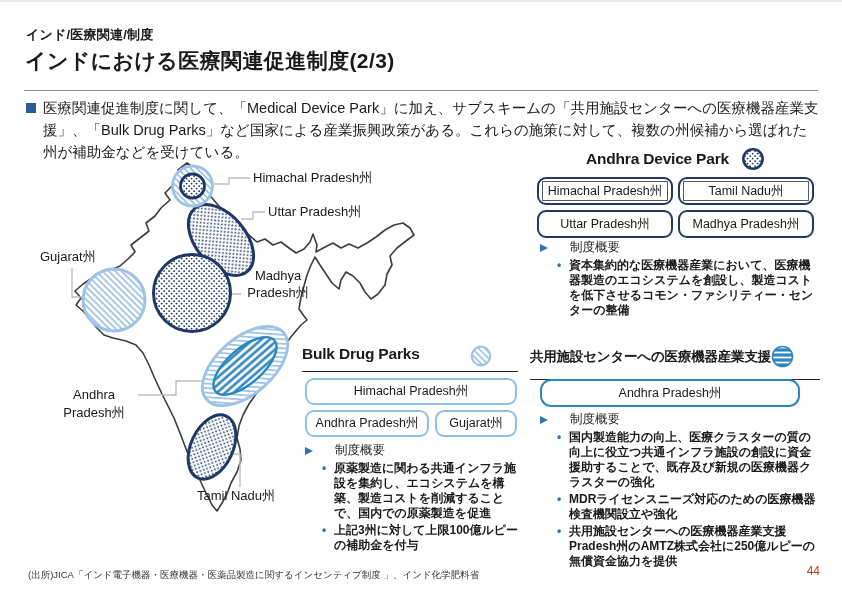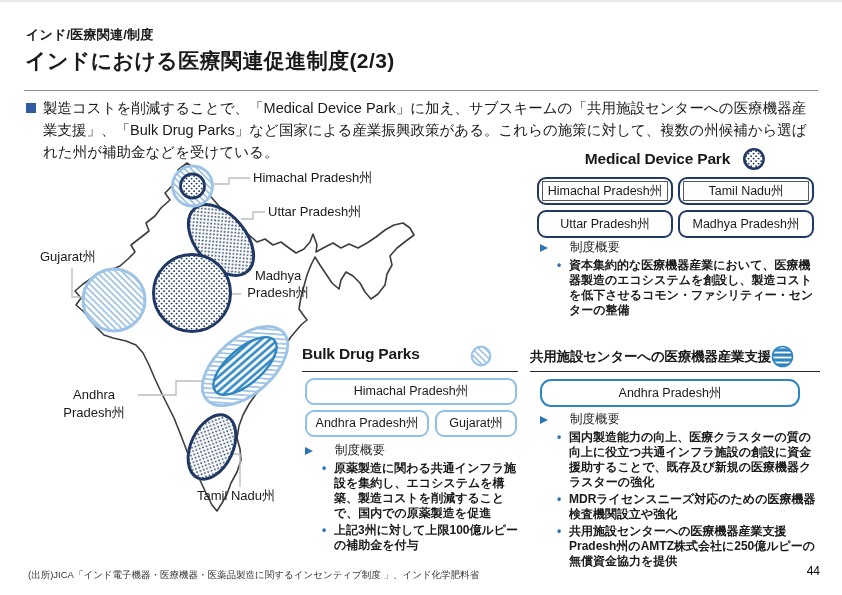"製造コストを削減することで、「Medical Device" span { text: 製造コストを削減することで -> 医療関連促進制度に関して }
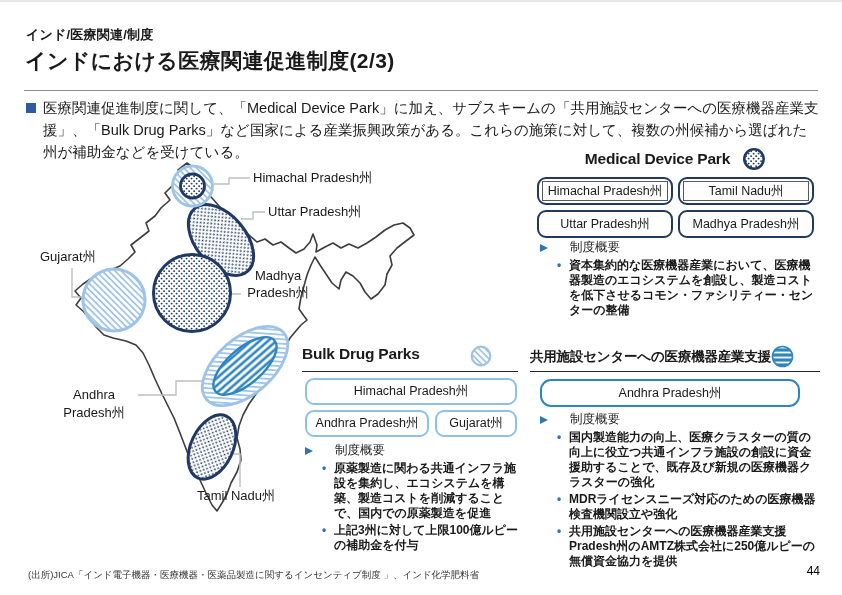"Medical Device Park" span.sec-title-en { text: Medical -> Andhra }
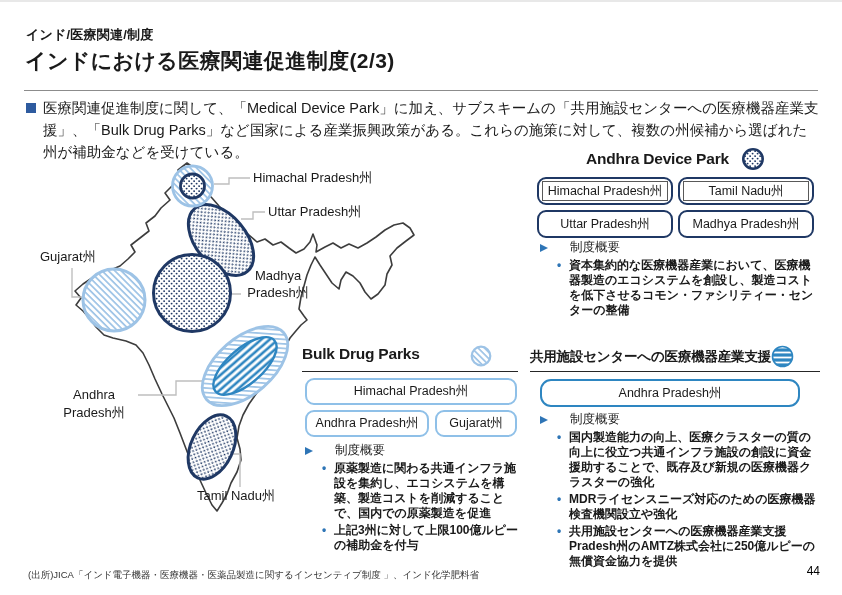"共用施設センターへの医療機器産業支援" .shared-title-row { padding-bottom: 3px -> 11px }
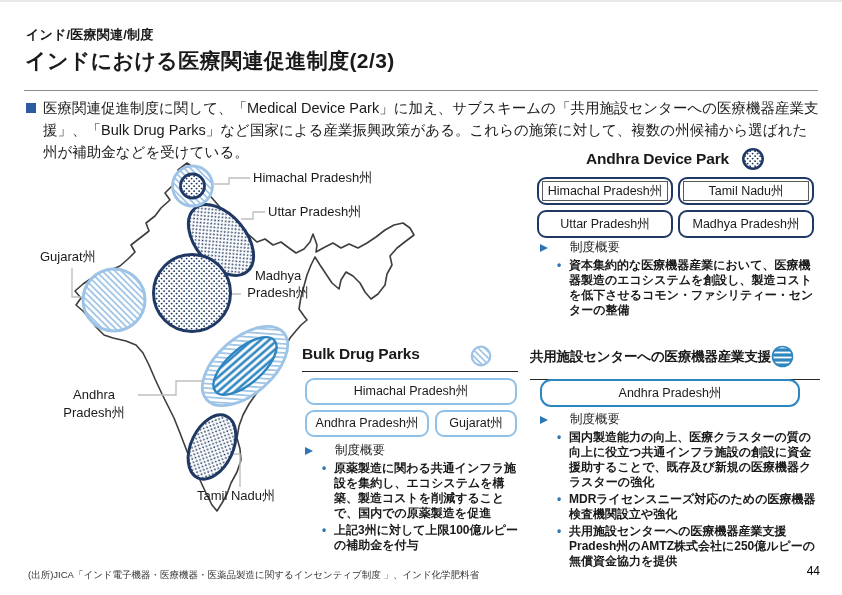"44" .pagenum { color: #000000 -> #c2410c }
